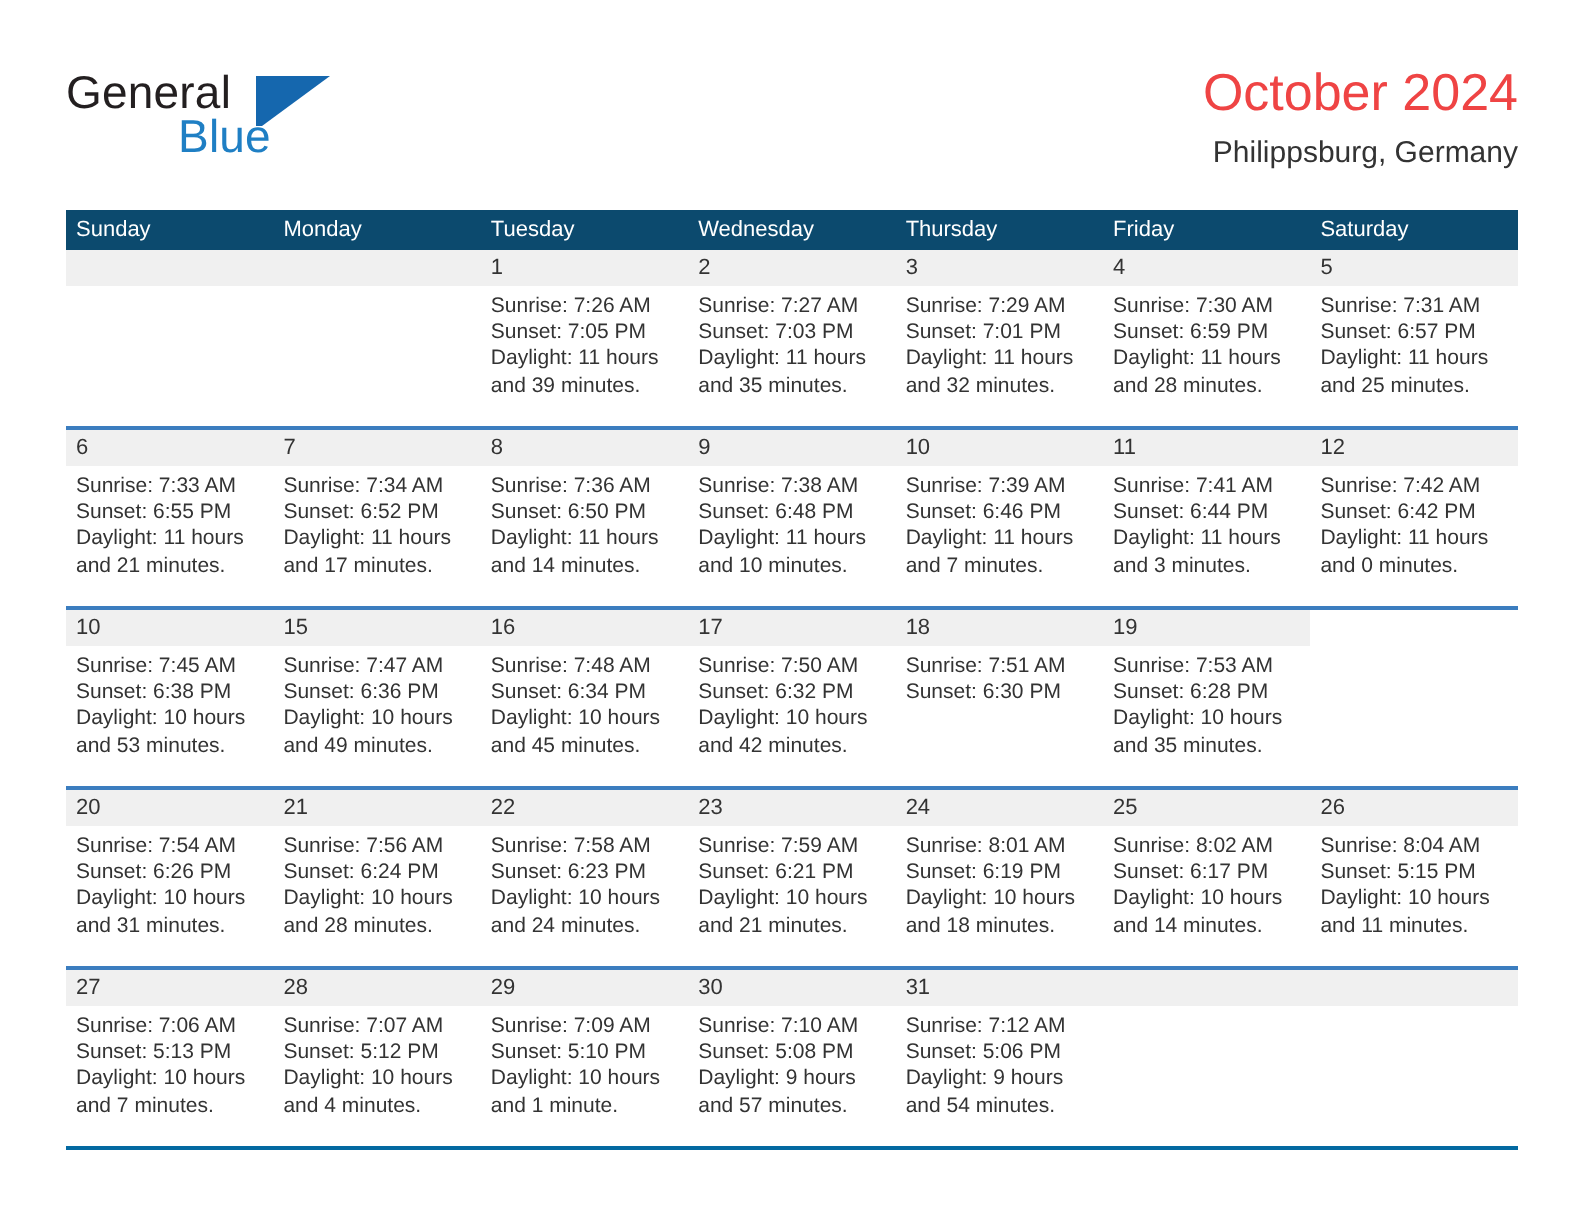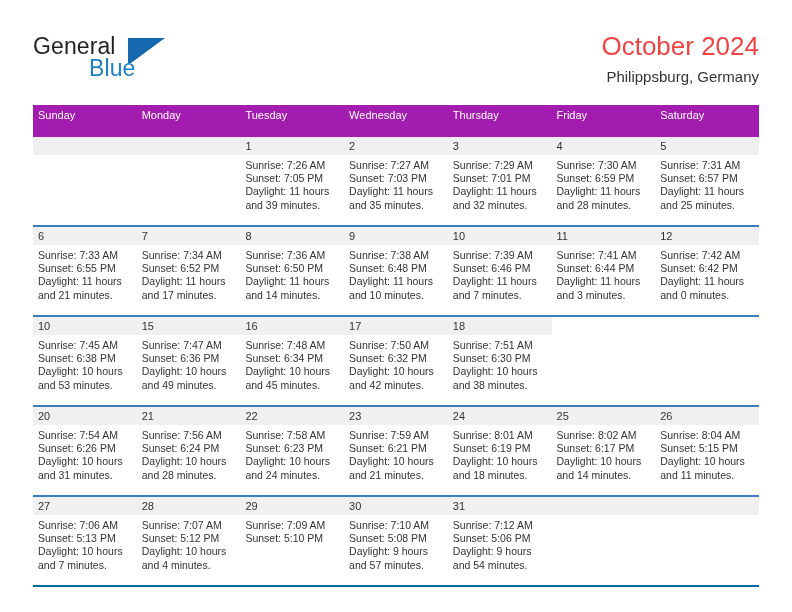"Sunday" .dow-row { background: #a21caf -> #0c4a6e; height: 32px -> 20px }
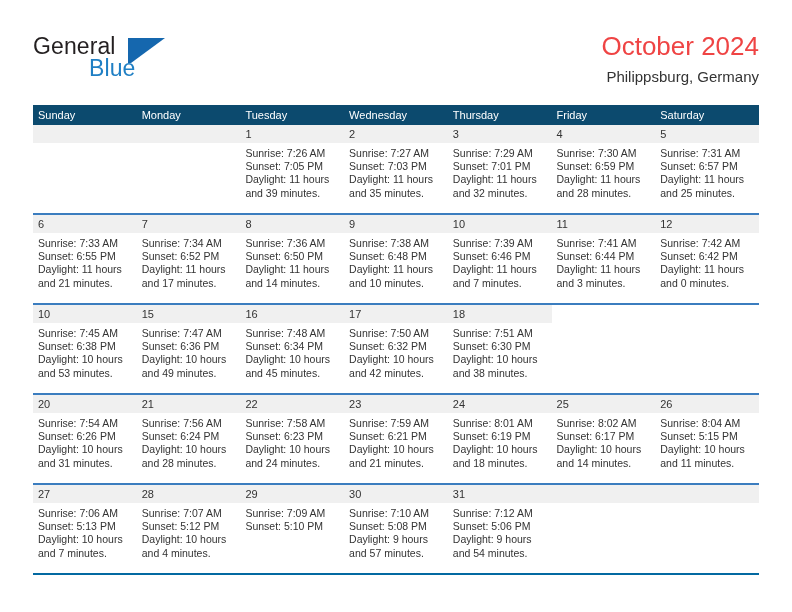"19" div.day-cell { html: none -> <div> <div>19</div> <div> <div>Sunrise: 7:53 AM</div> <div>Sunset: 6:28 PM</div> <div>Daylight: 10 hours and 35 minutes.</div> </div> </div> }
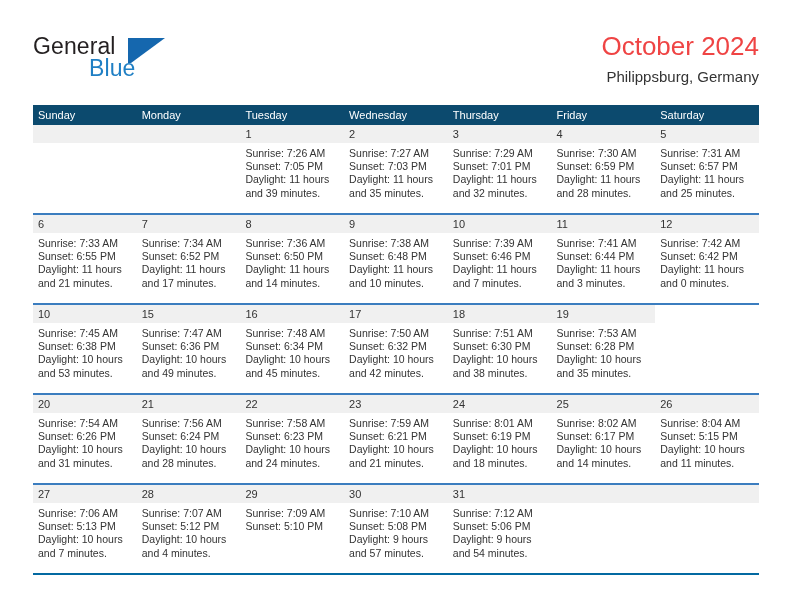"Daylight: 10 hours and 38" div { html: <div>Daylight: 10 hours and 38 minutes.</div> -> none }
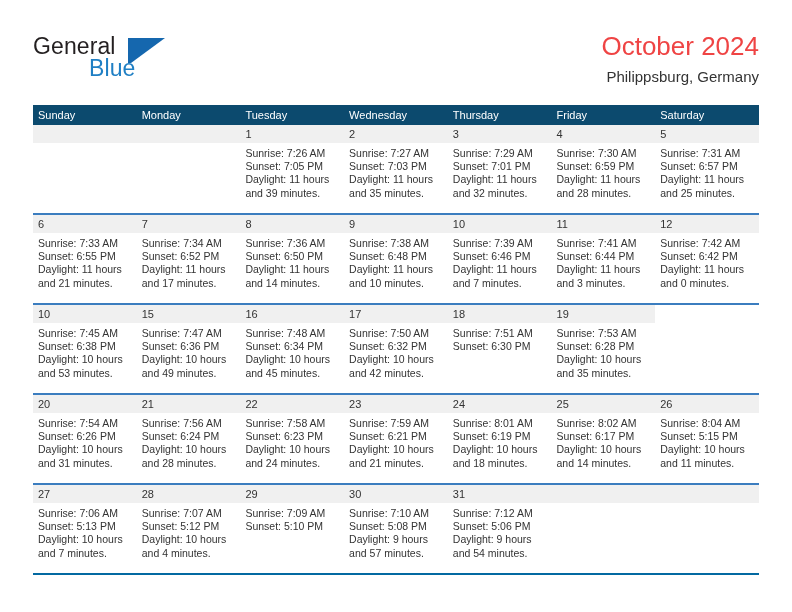"Daylight: 10 hours and 1" div { html: none -> <div>Daylight: 10 hours and 1 minute.</div> }
